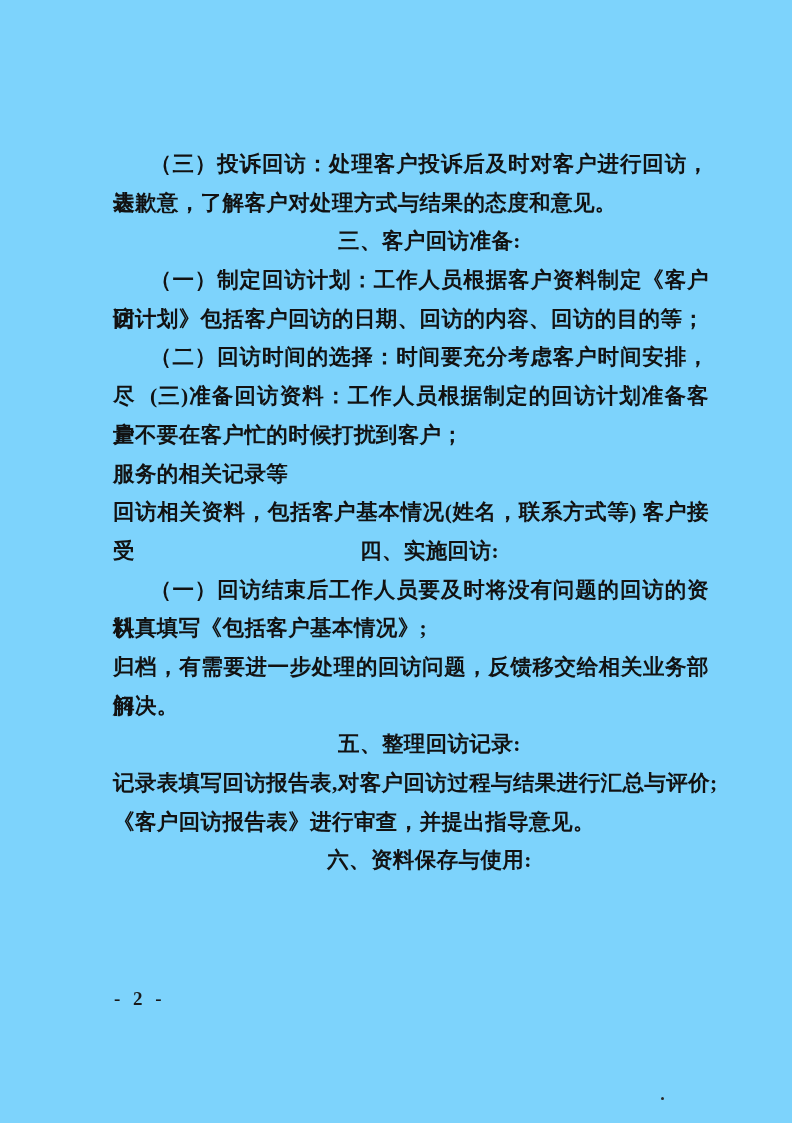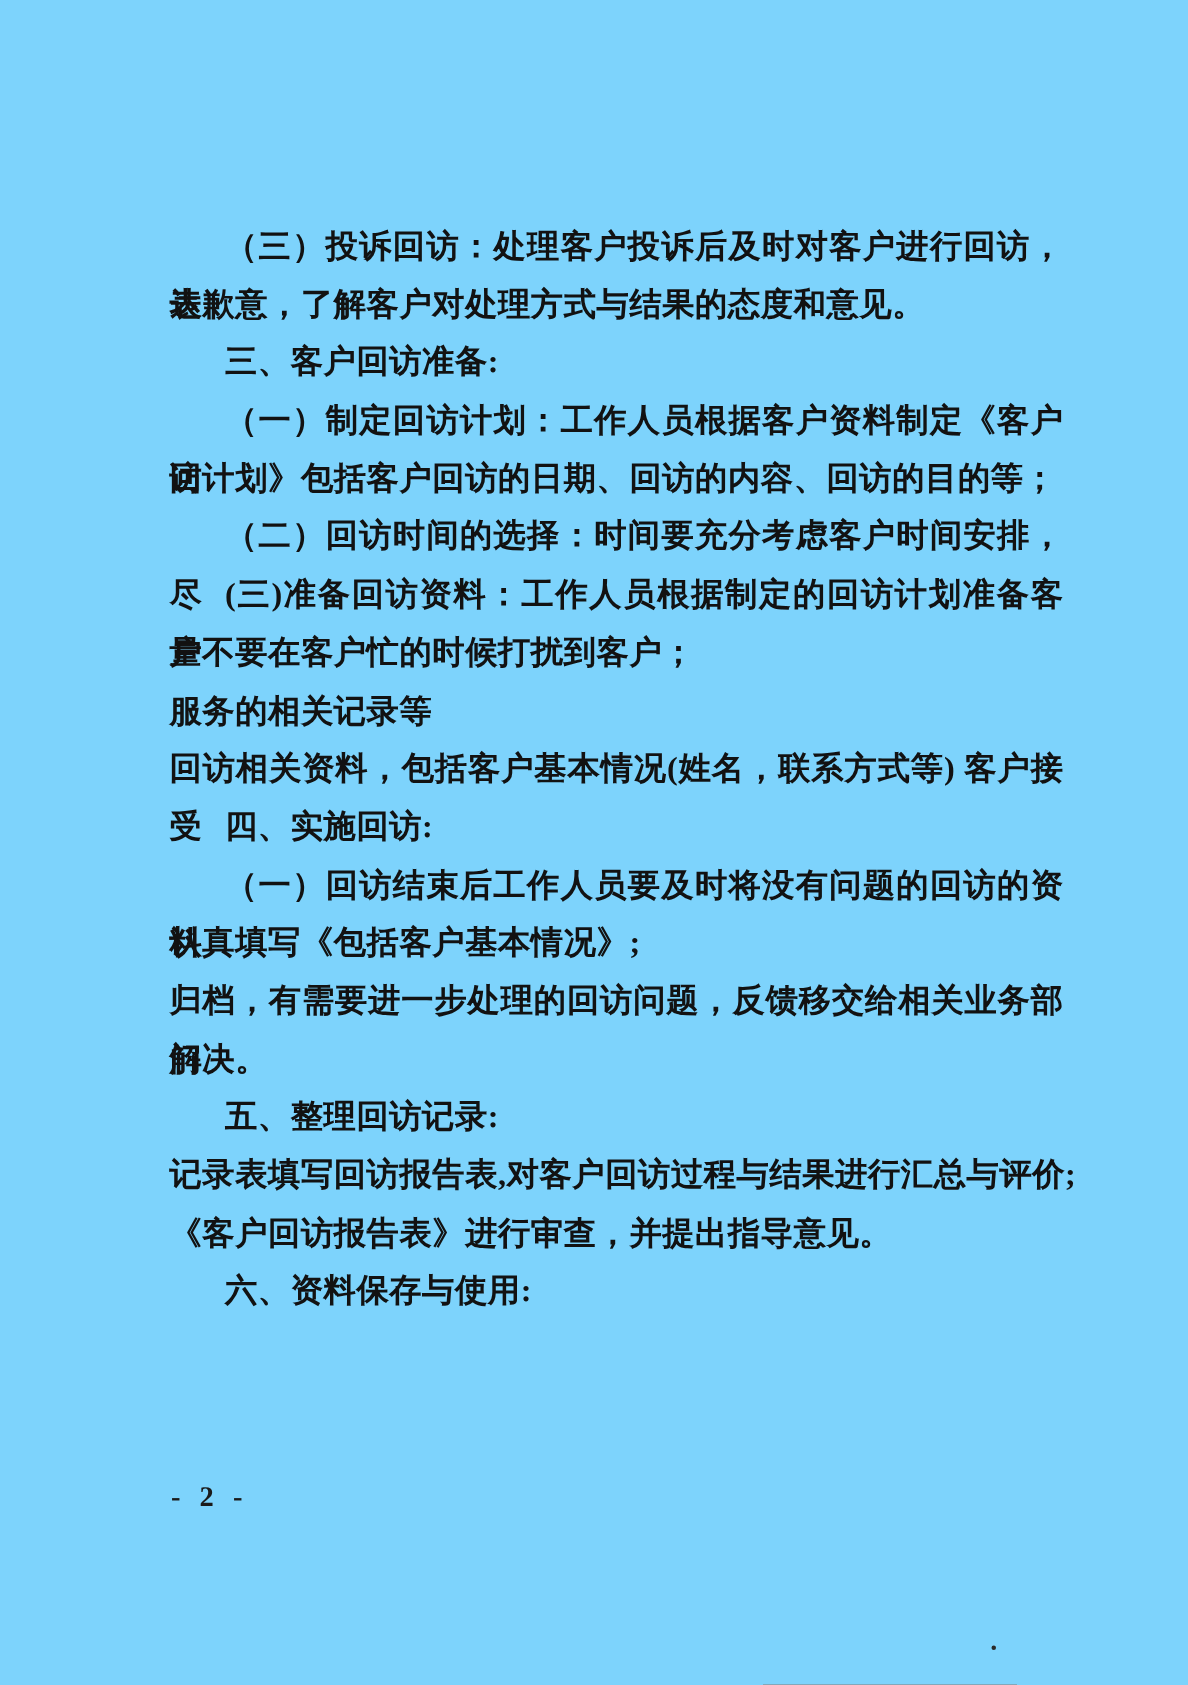"三、客户回访准备:" .line.indent { text-align: none -> center }
